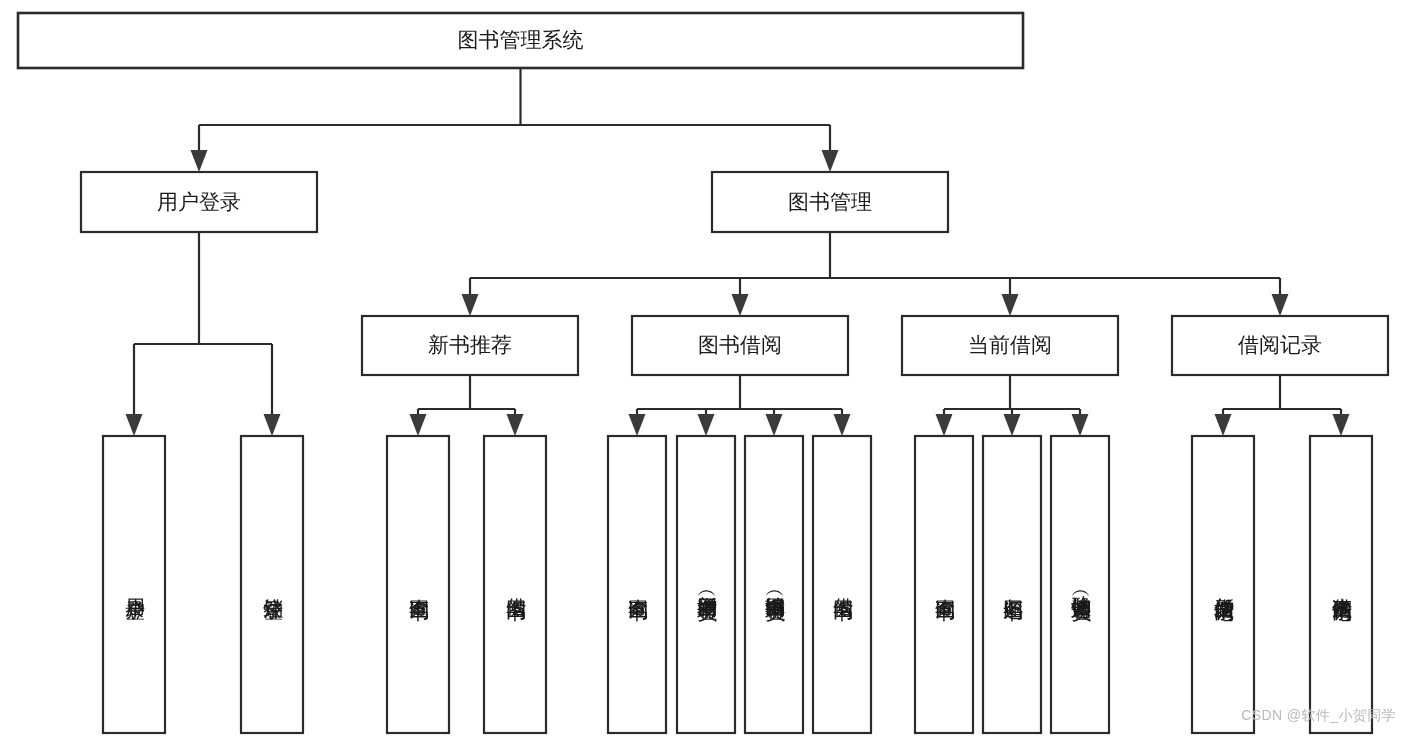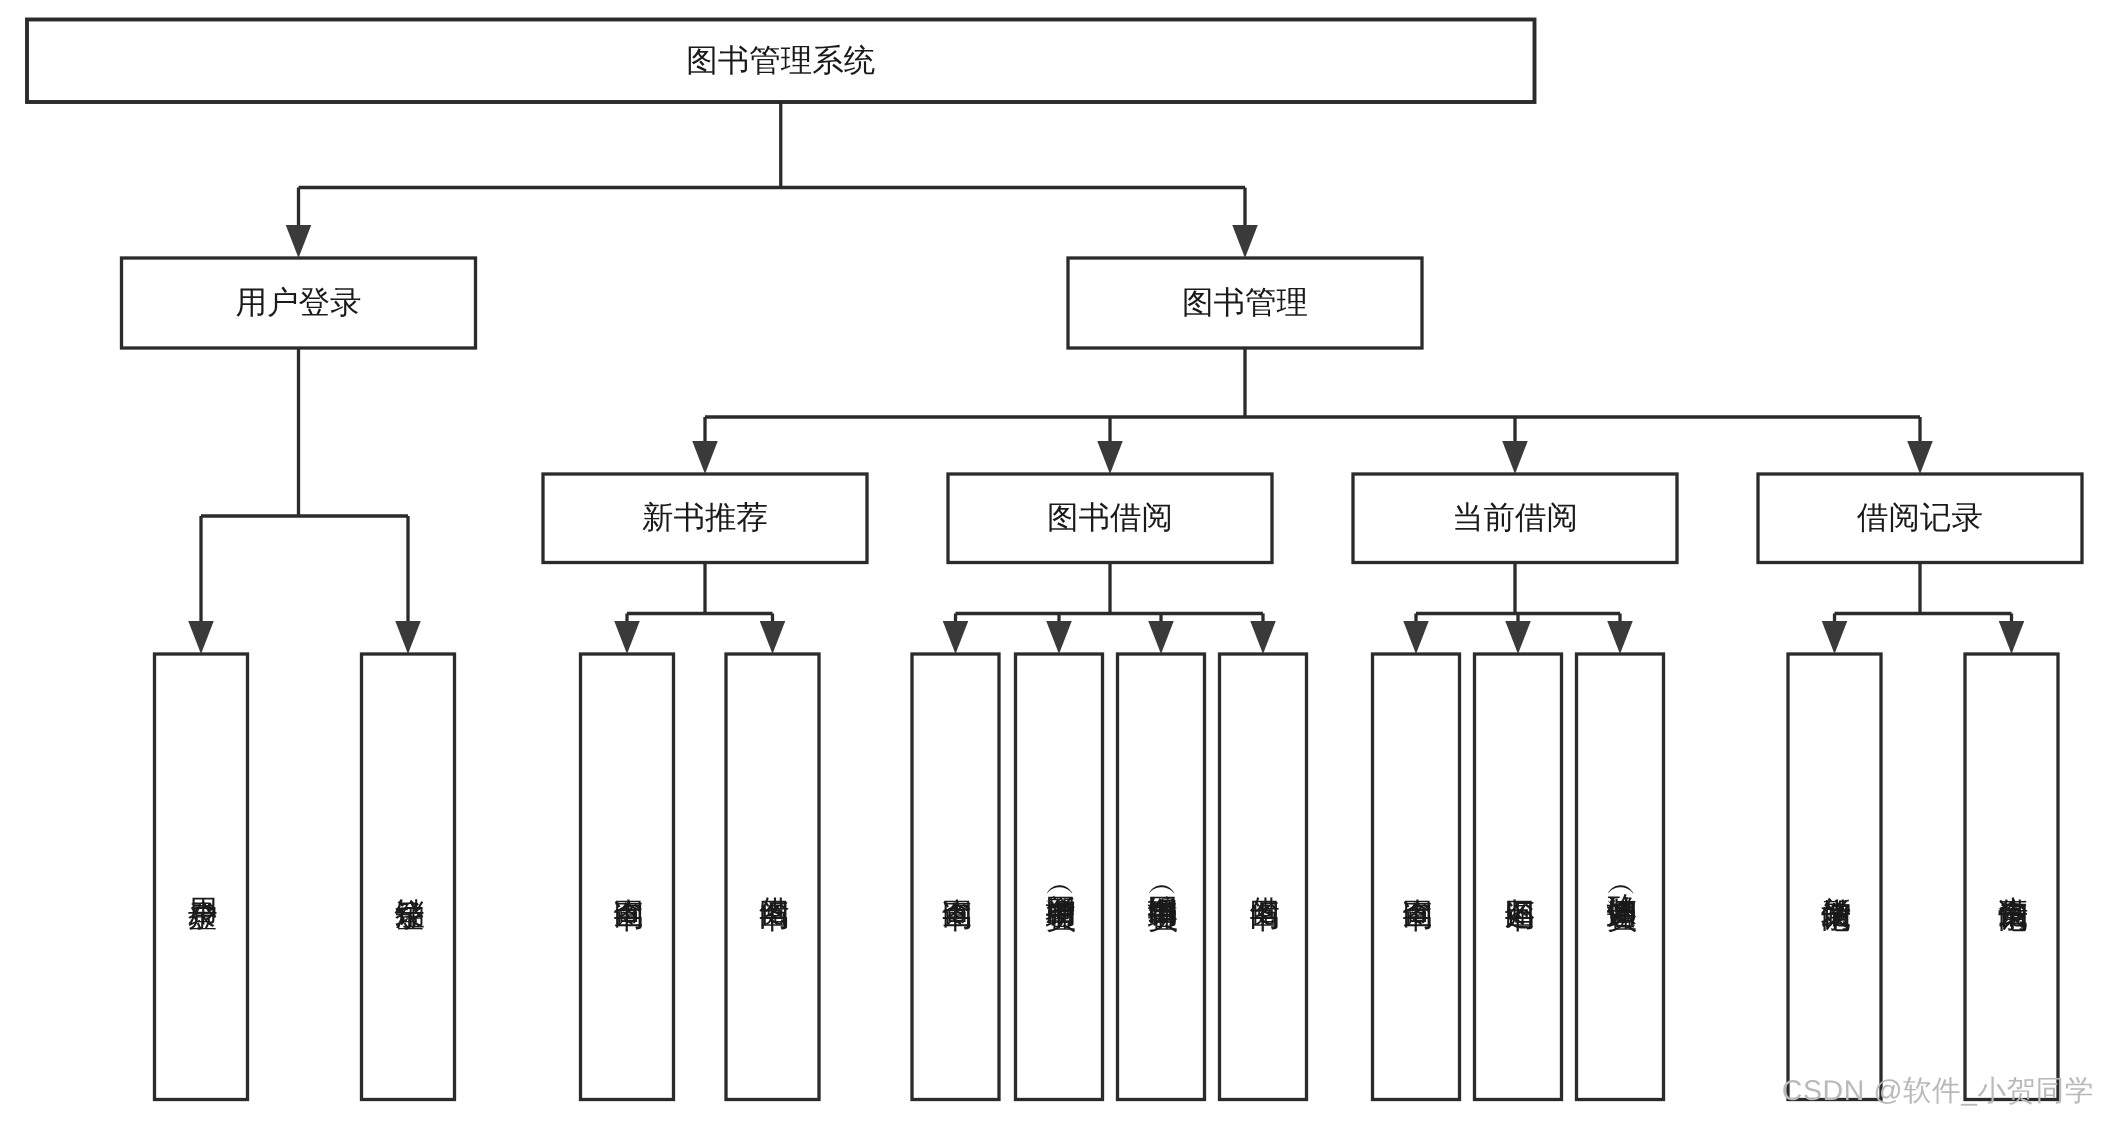"CSDN @软件_小贺同学" .watermark { bottom: 7px -> 22px; font-size: 19px -> 14px }
